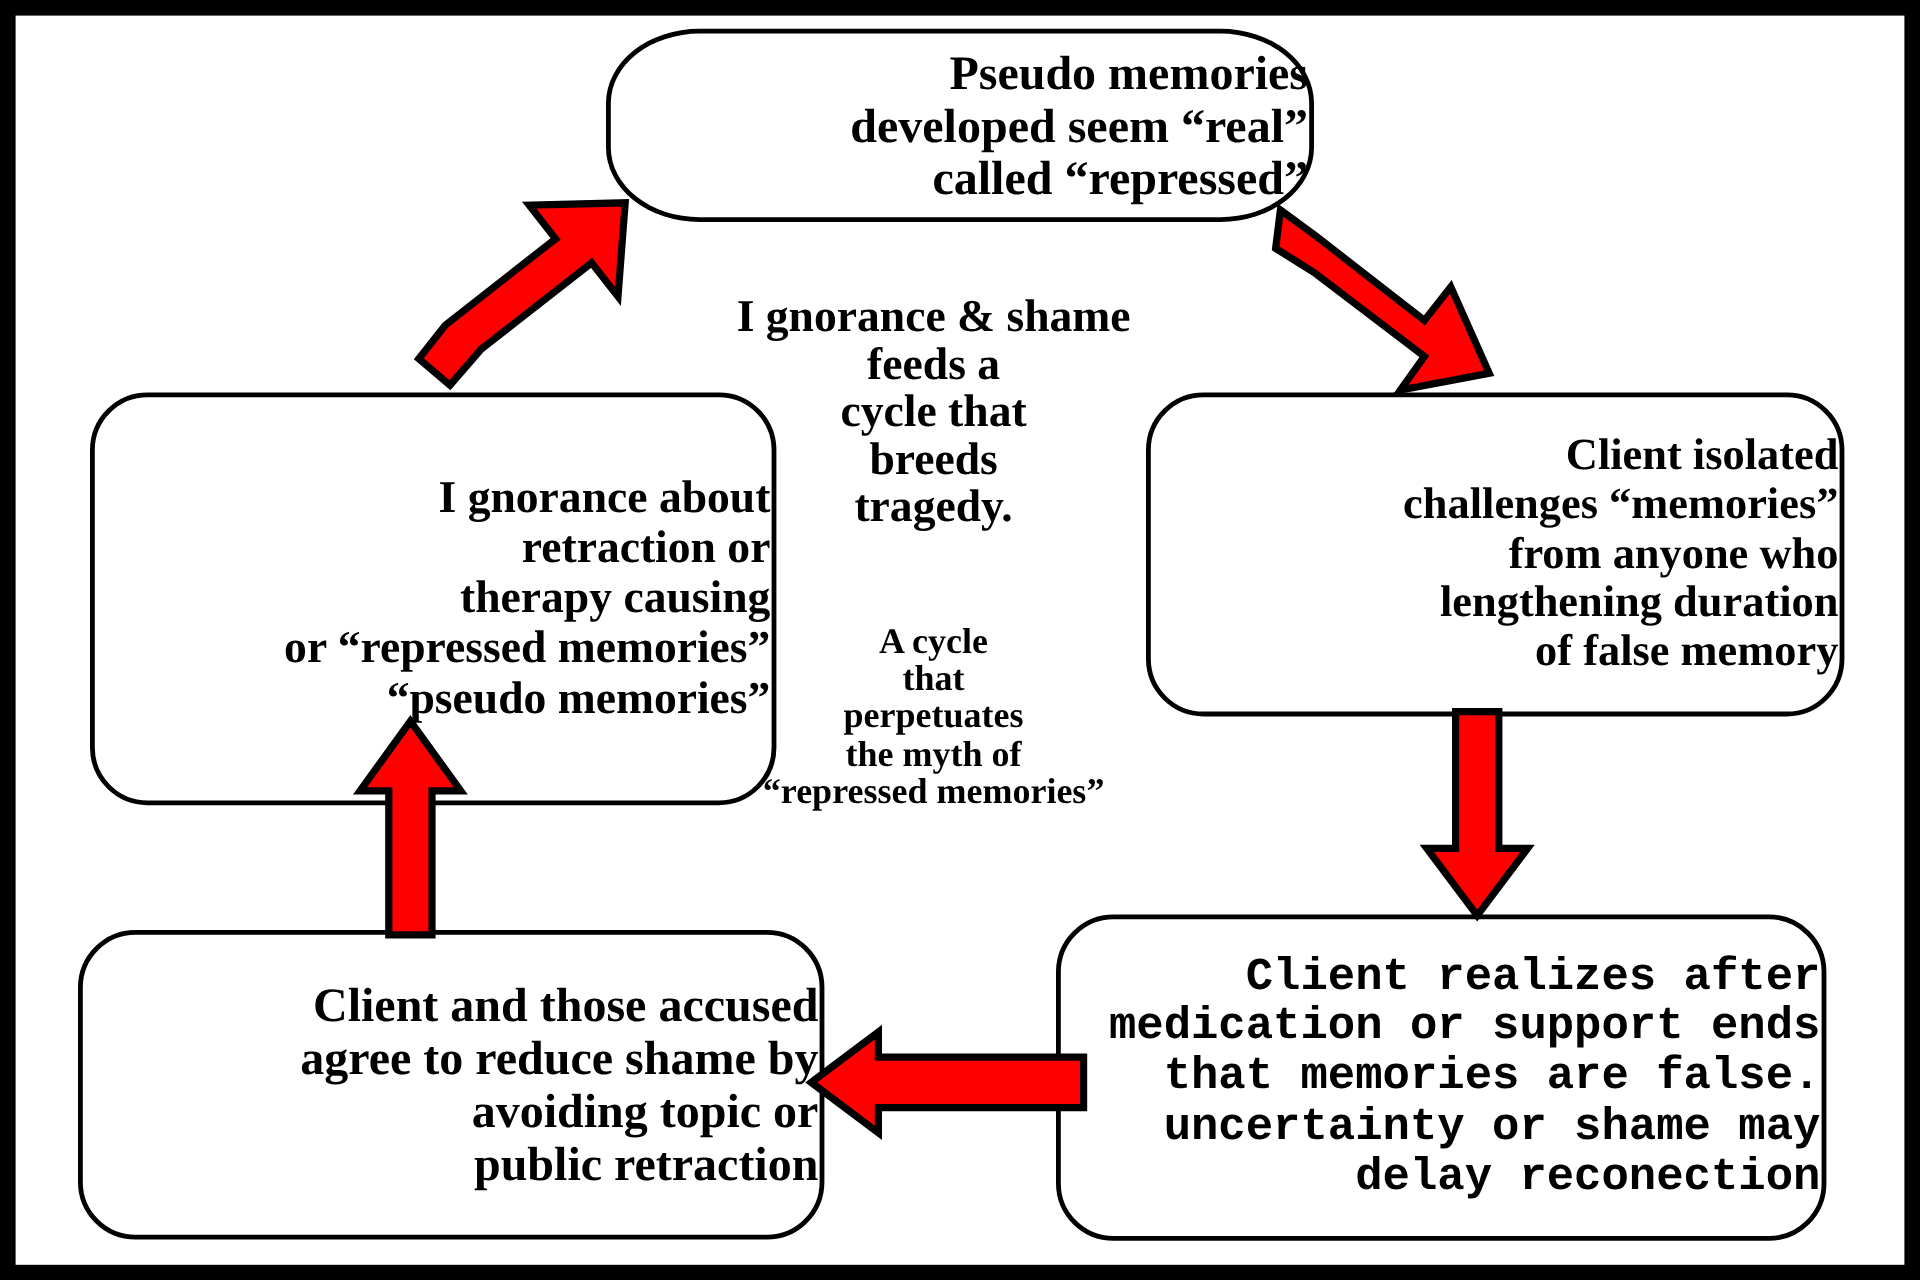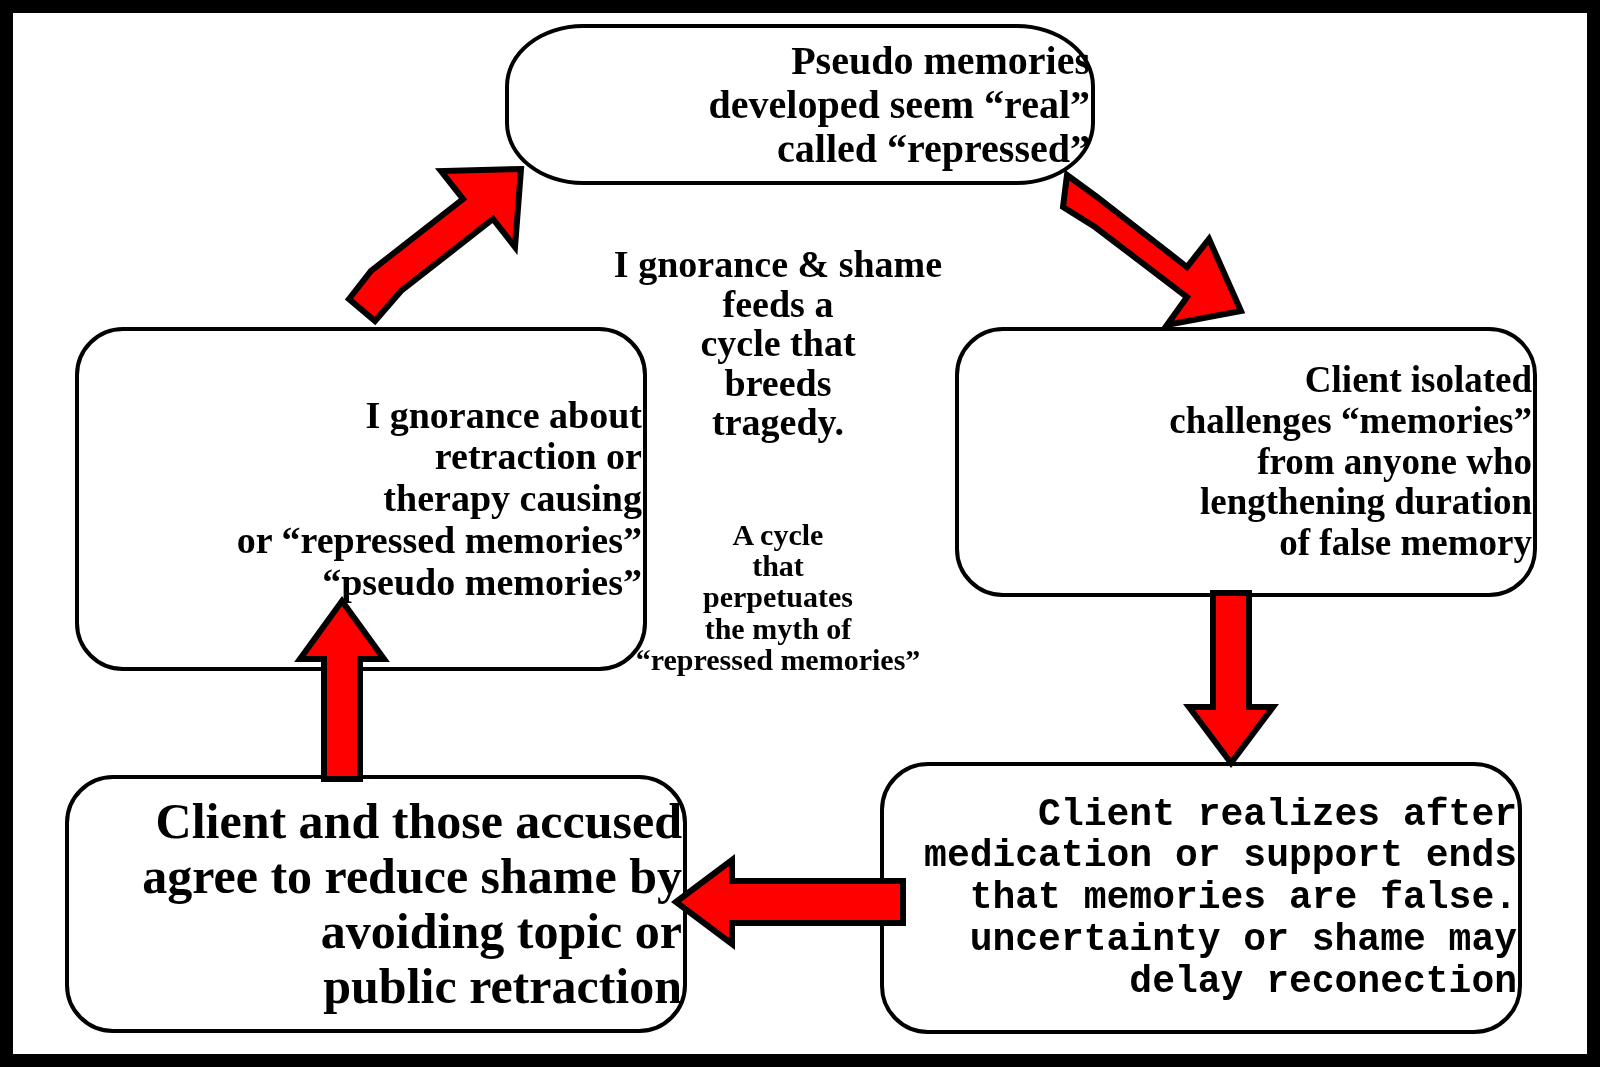"Client and those accused" #node-bottom-left { font-size: 50px -> 40px }
